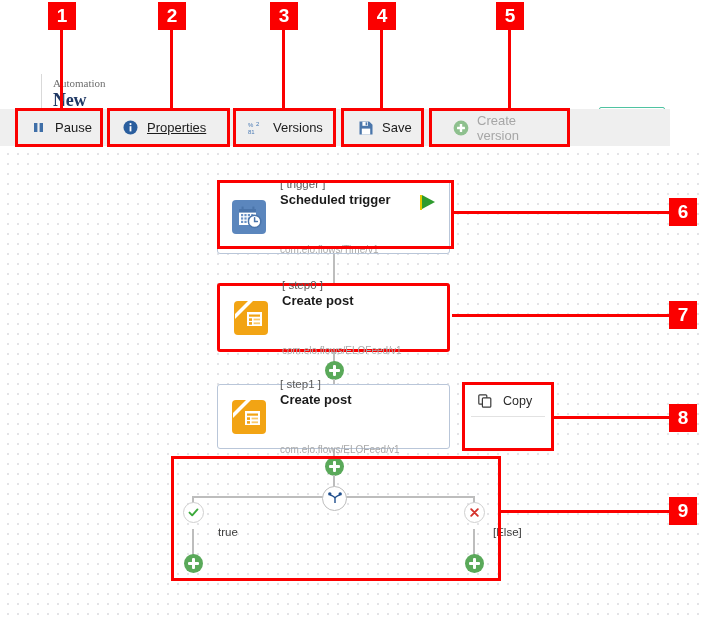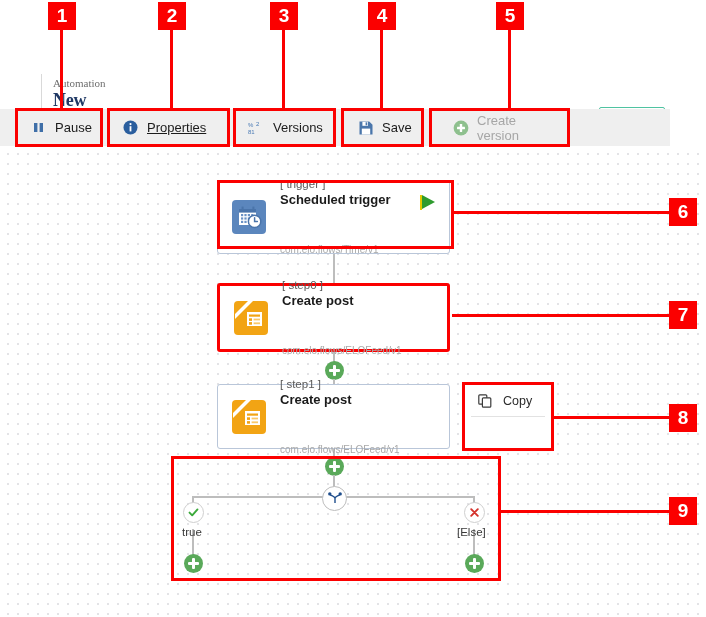"true" .branch-label { margin-left: none -> 36px }
